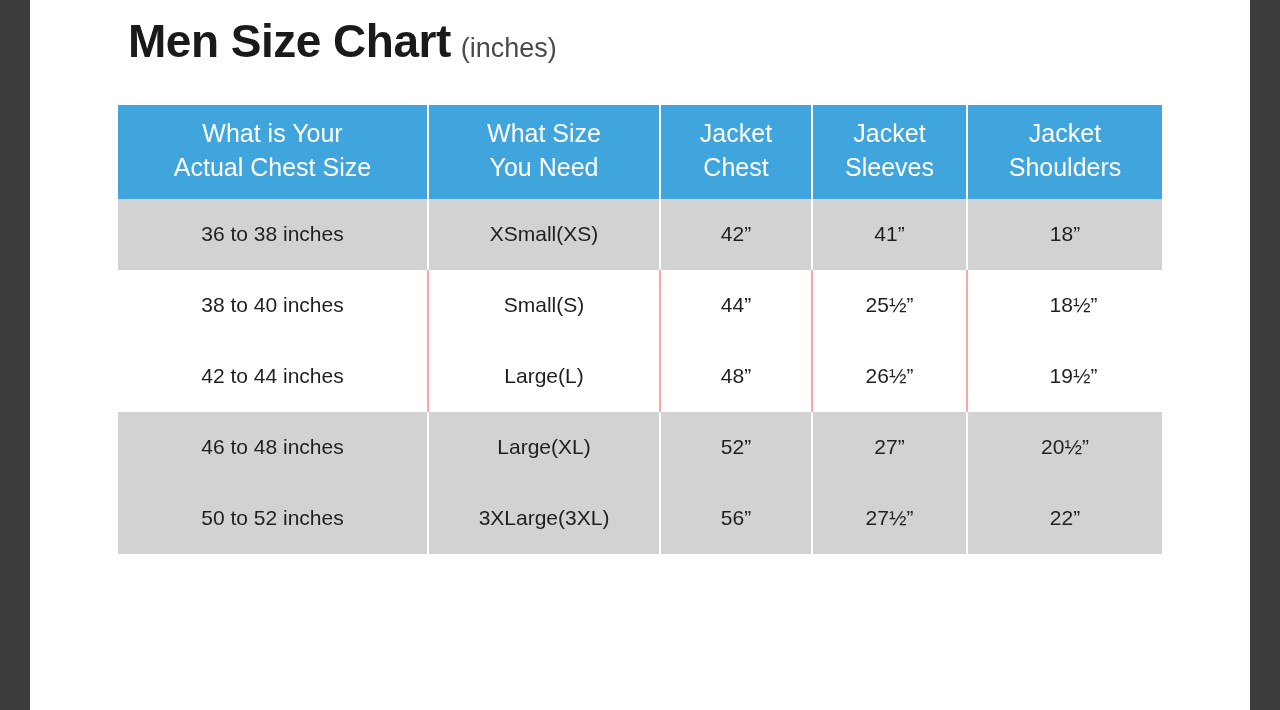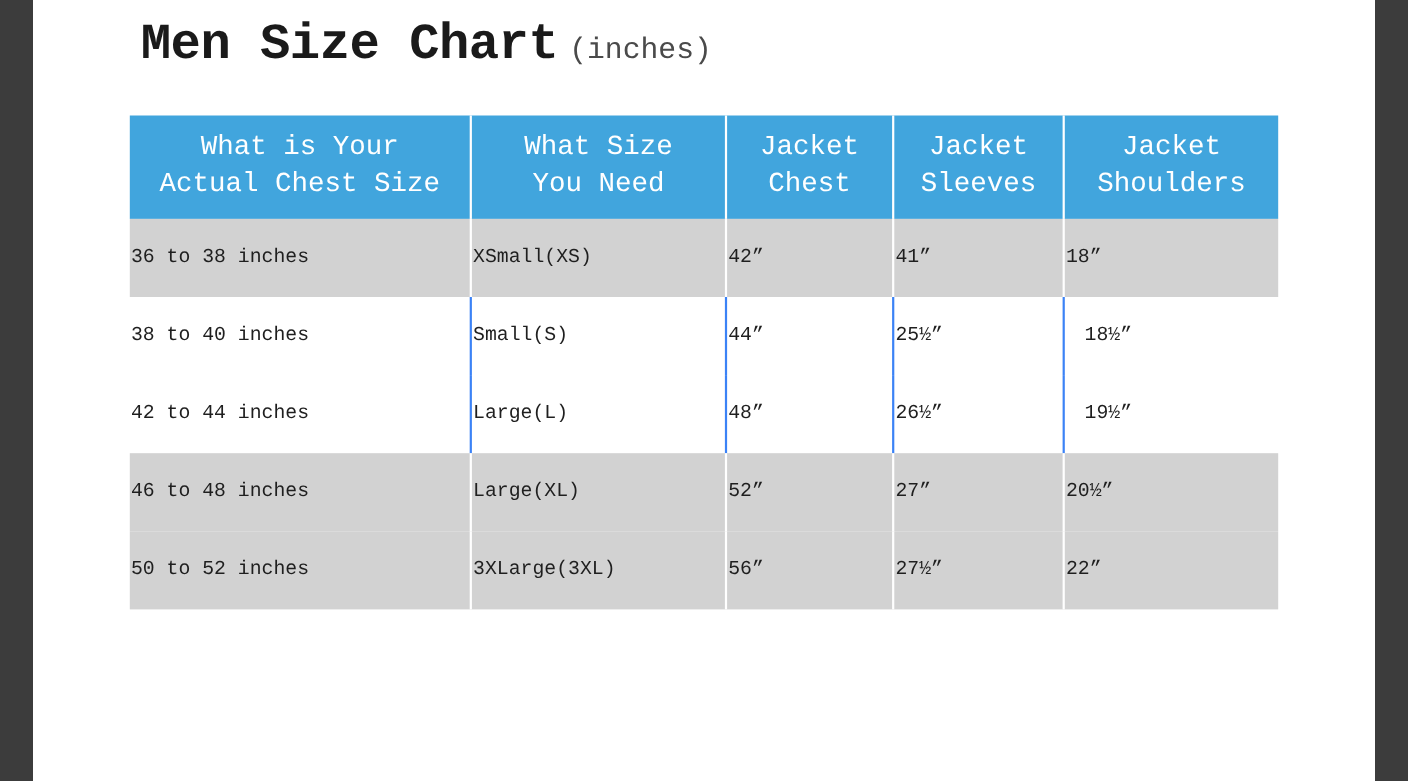"Men Size Chart" .screen { font-family: Liberation Mono, monospace -> none }
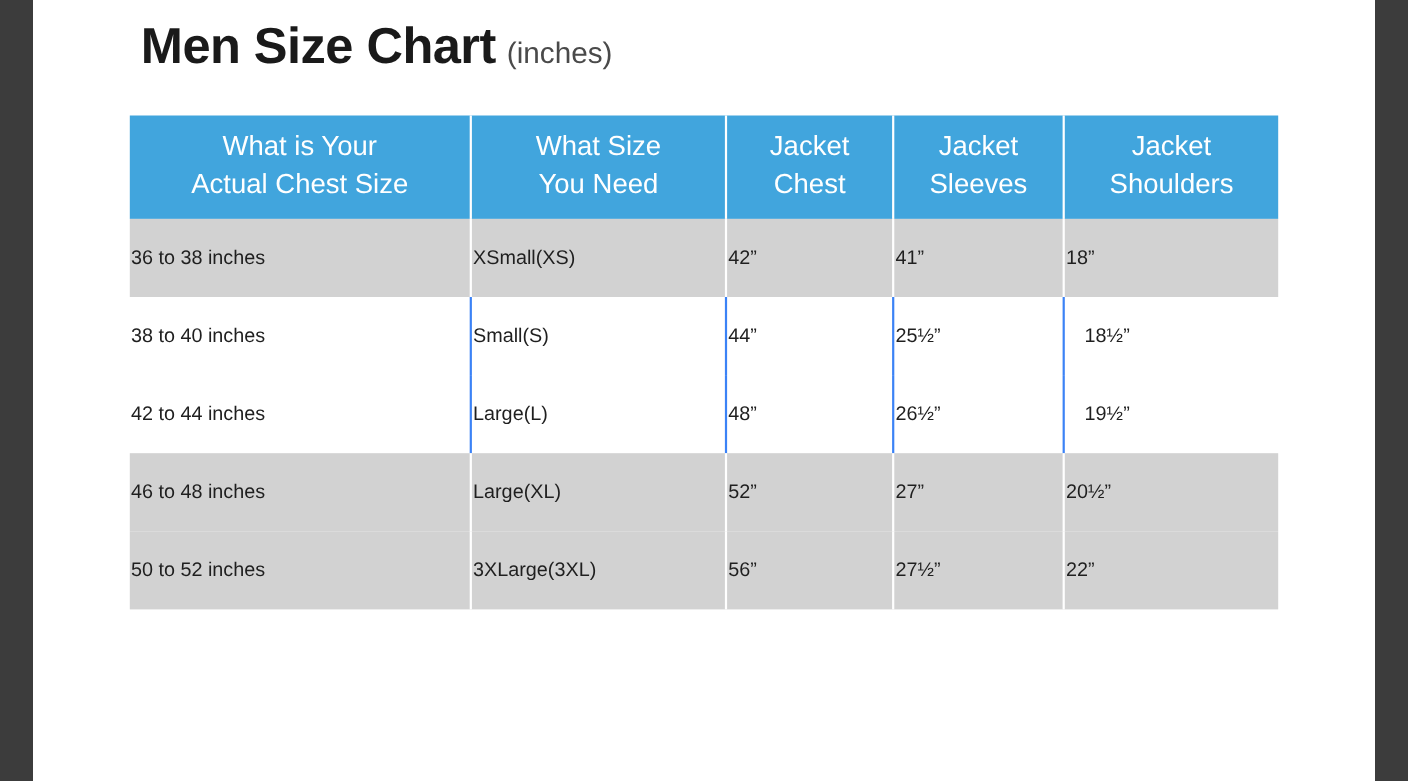"36 to 38 inches" table.size-chart td { font-size: 18px -> 21px; text-align: none -> center }
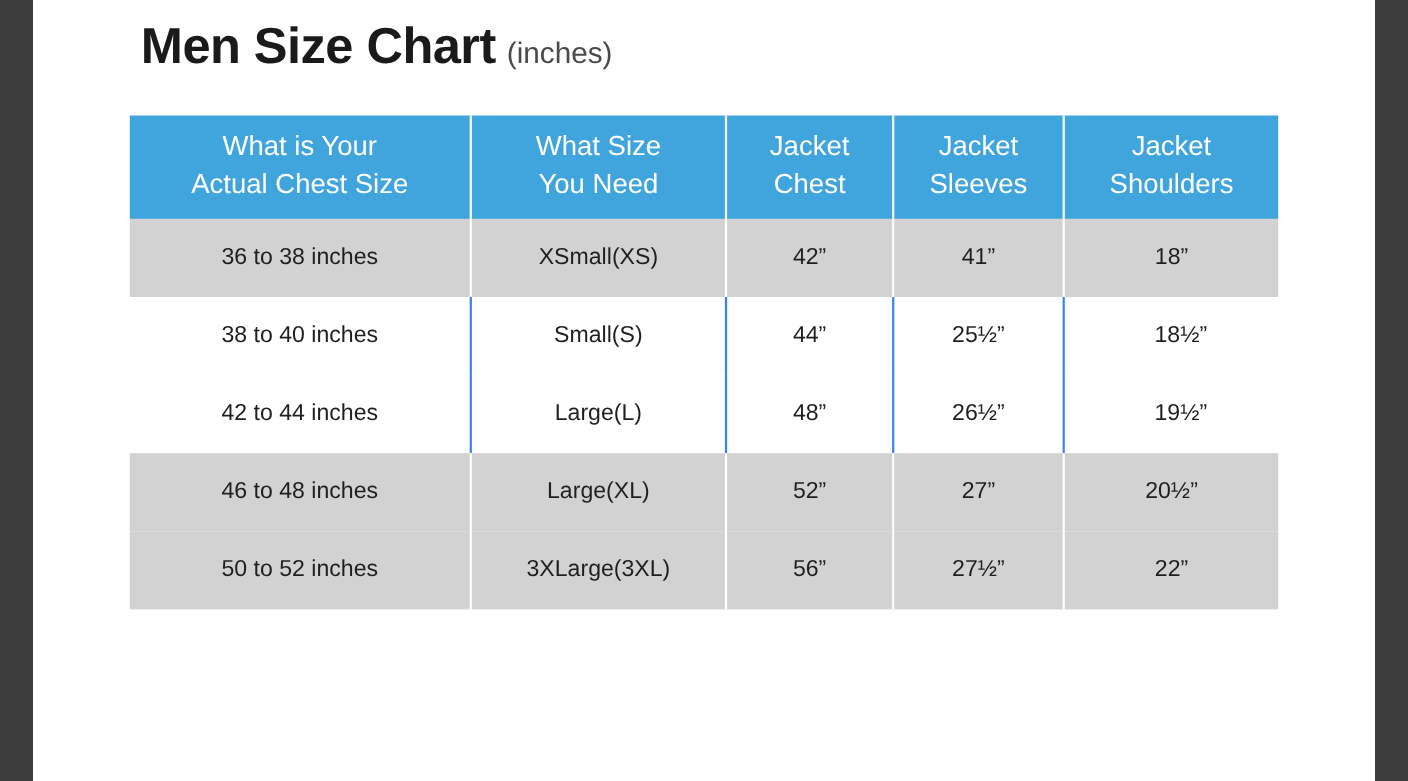"38 to 40 inches" tr.row-plain td { border-right: 2px solid #3b82f6 -> 2px solid #fca5a5 }
